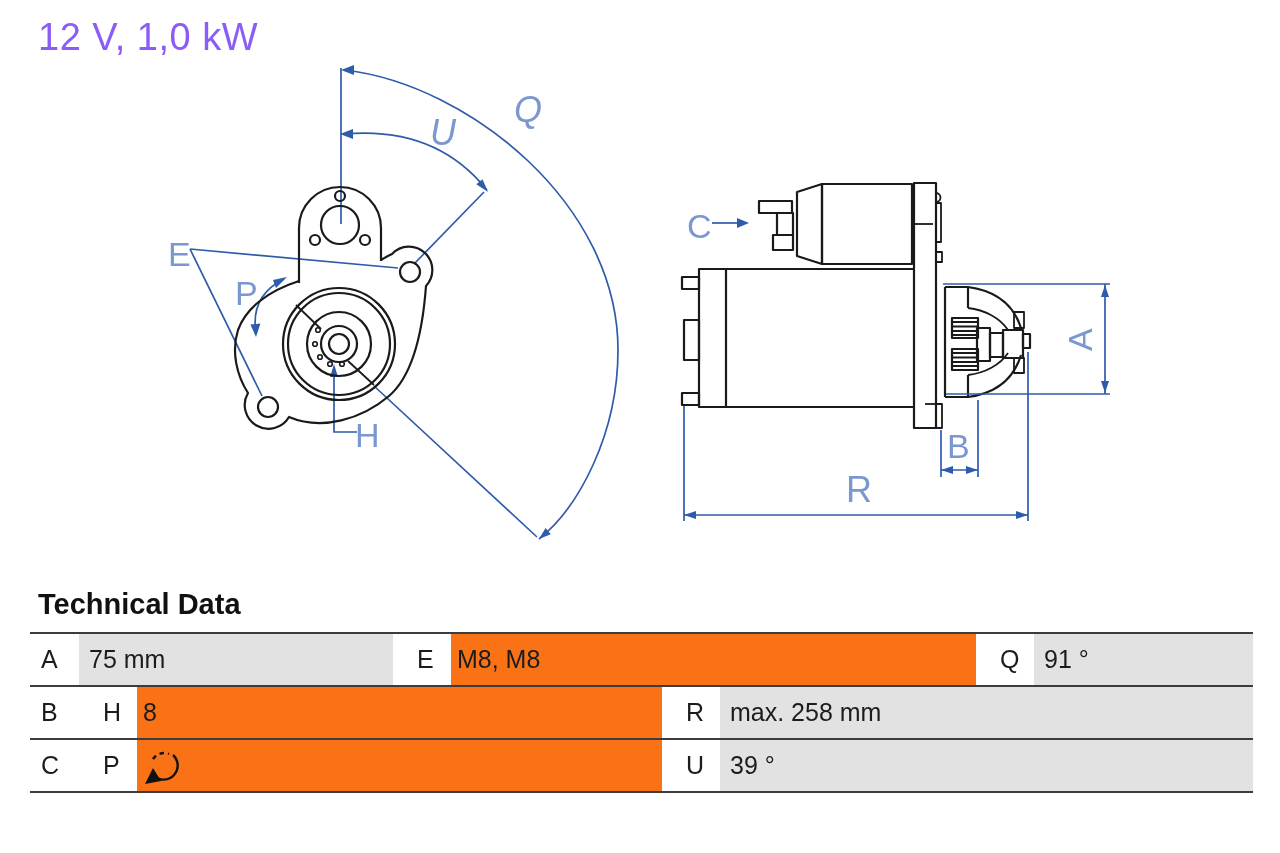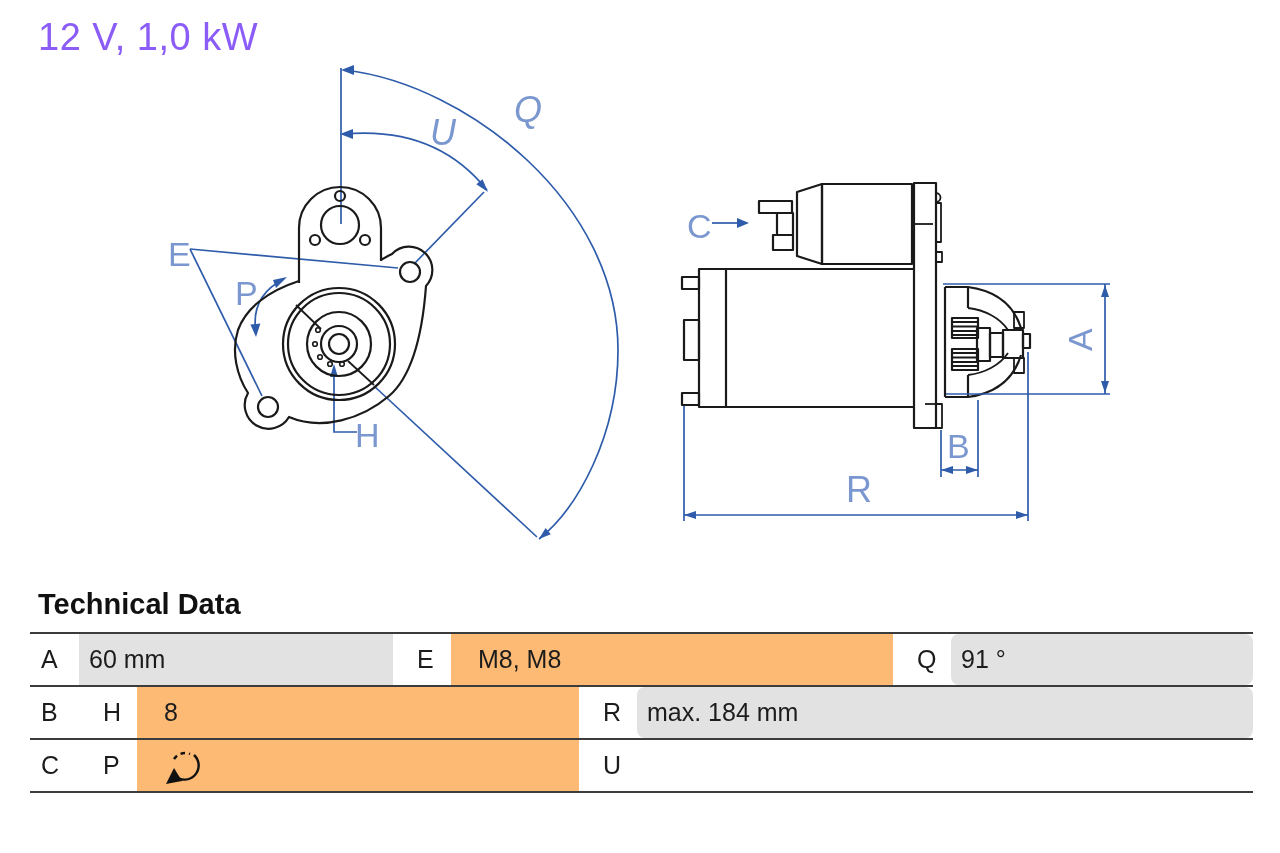"60 mm" div.cell { text: 60 -> 75 }
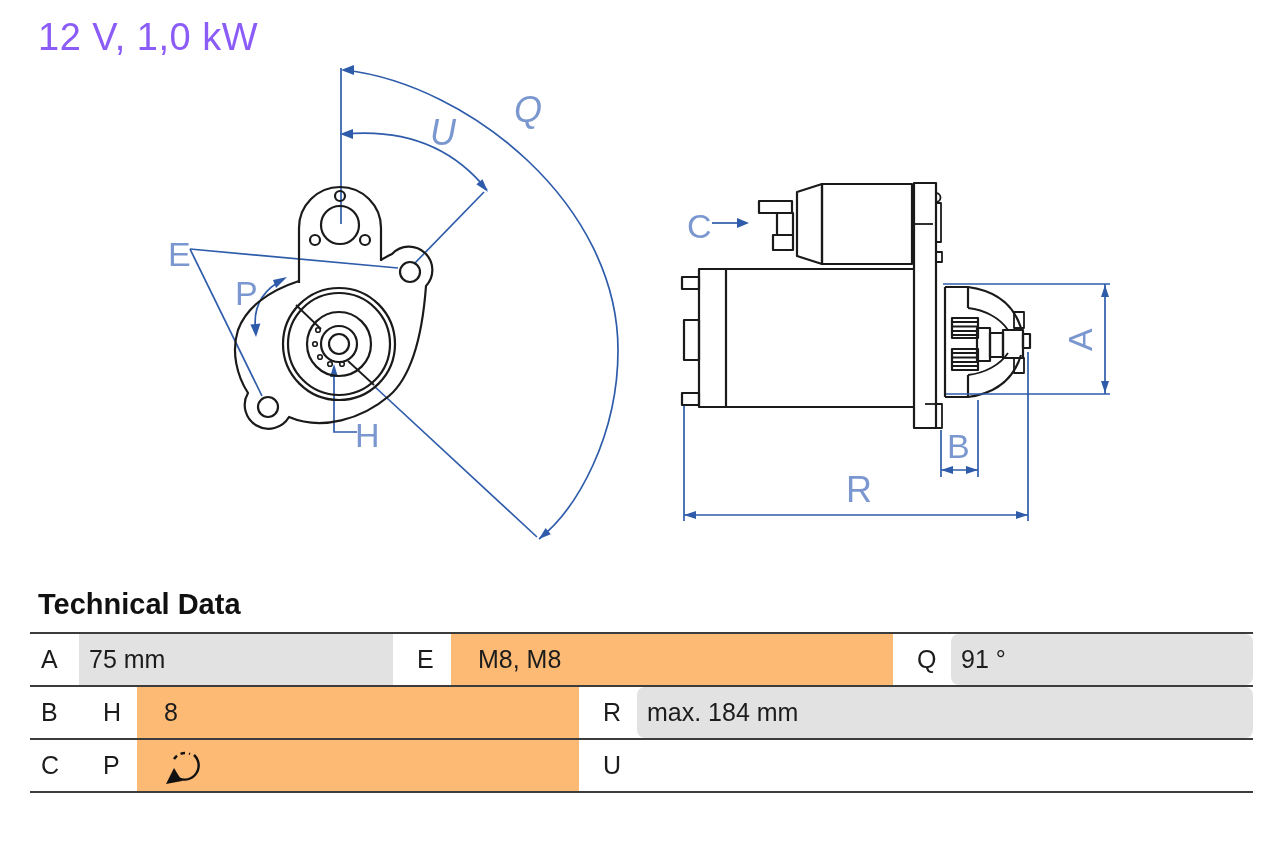"M8, M8" .vcell2 { background: #fdba74 -> #f97316; padding-left: 27px -> 6px; width: 442px -> 525px }
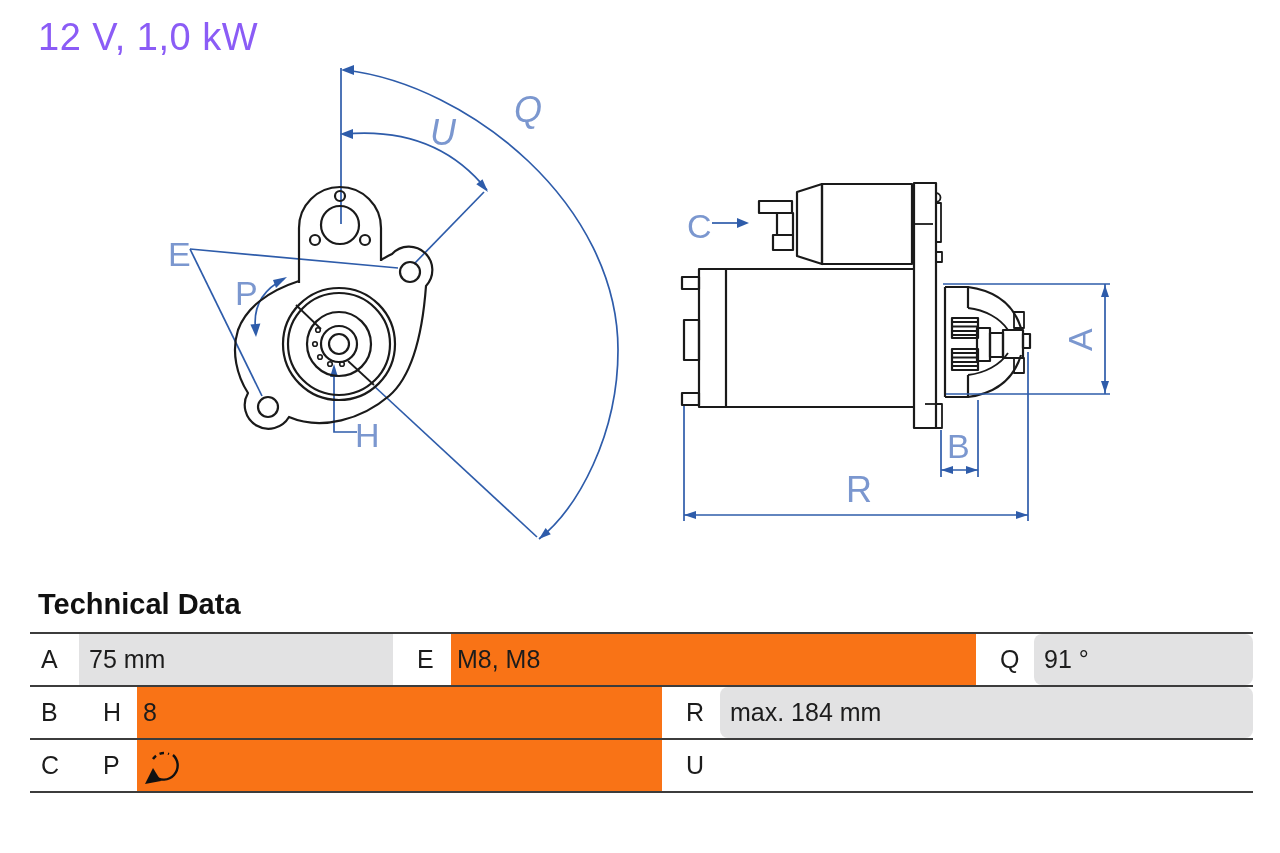"91 °" .vcell3 { border-radius: 8px -> none }
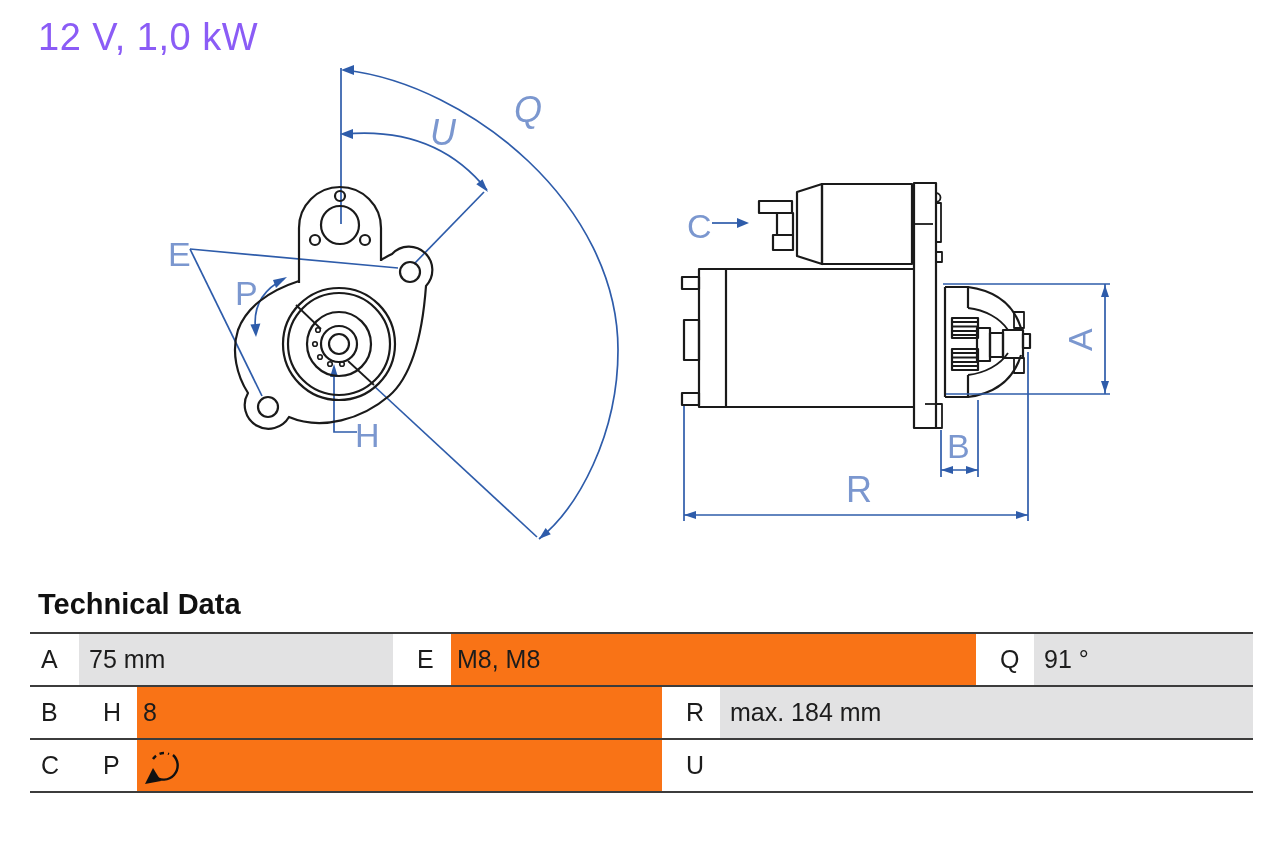"max. 184 mm" div.cell { text: 184 -> 258 }
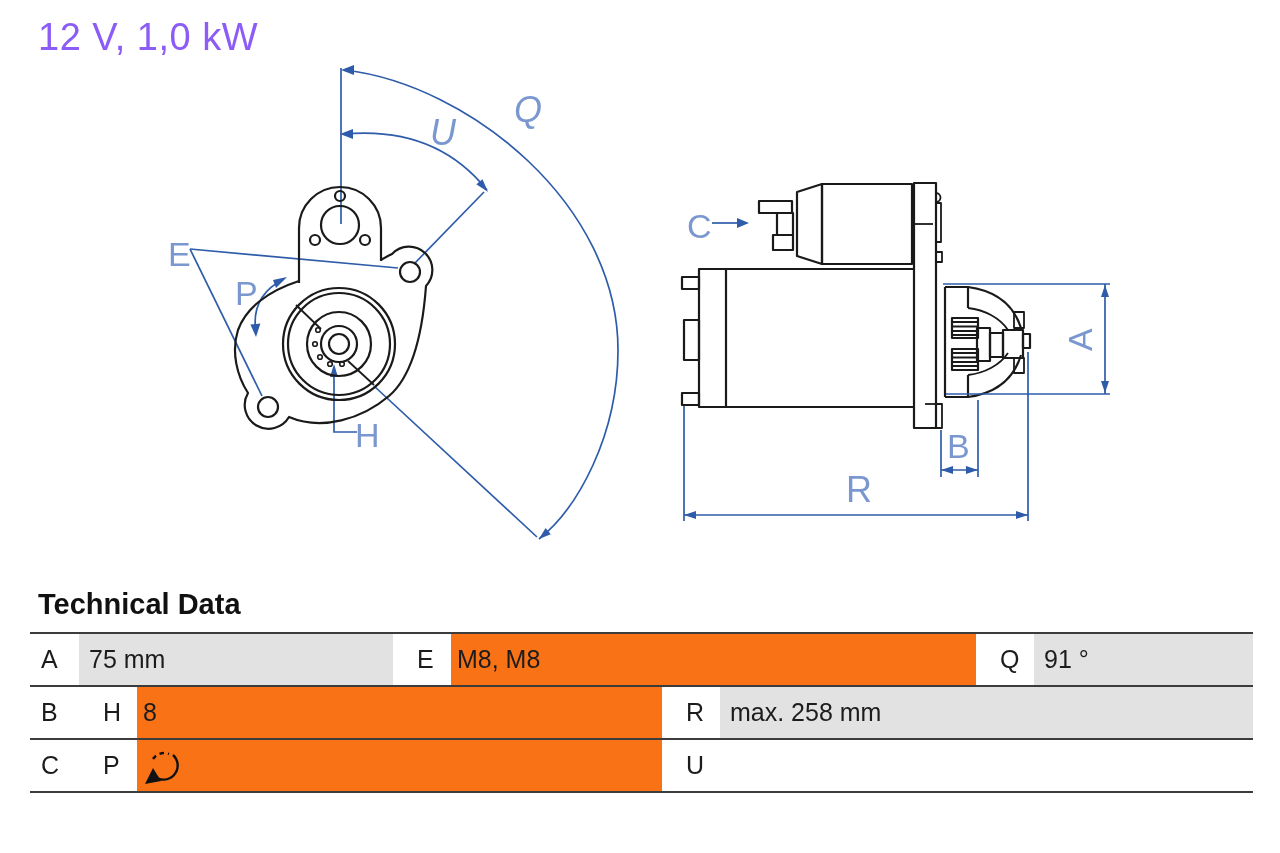"39 °" div.cell { html: none -> <div>39 °</div> }
